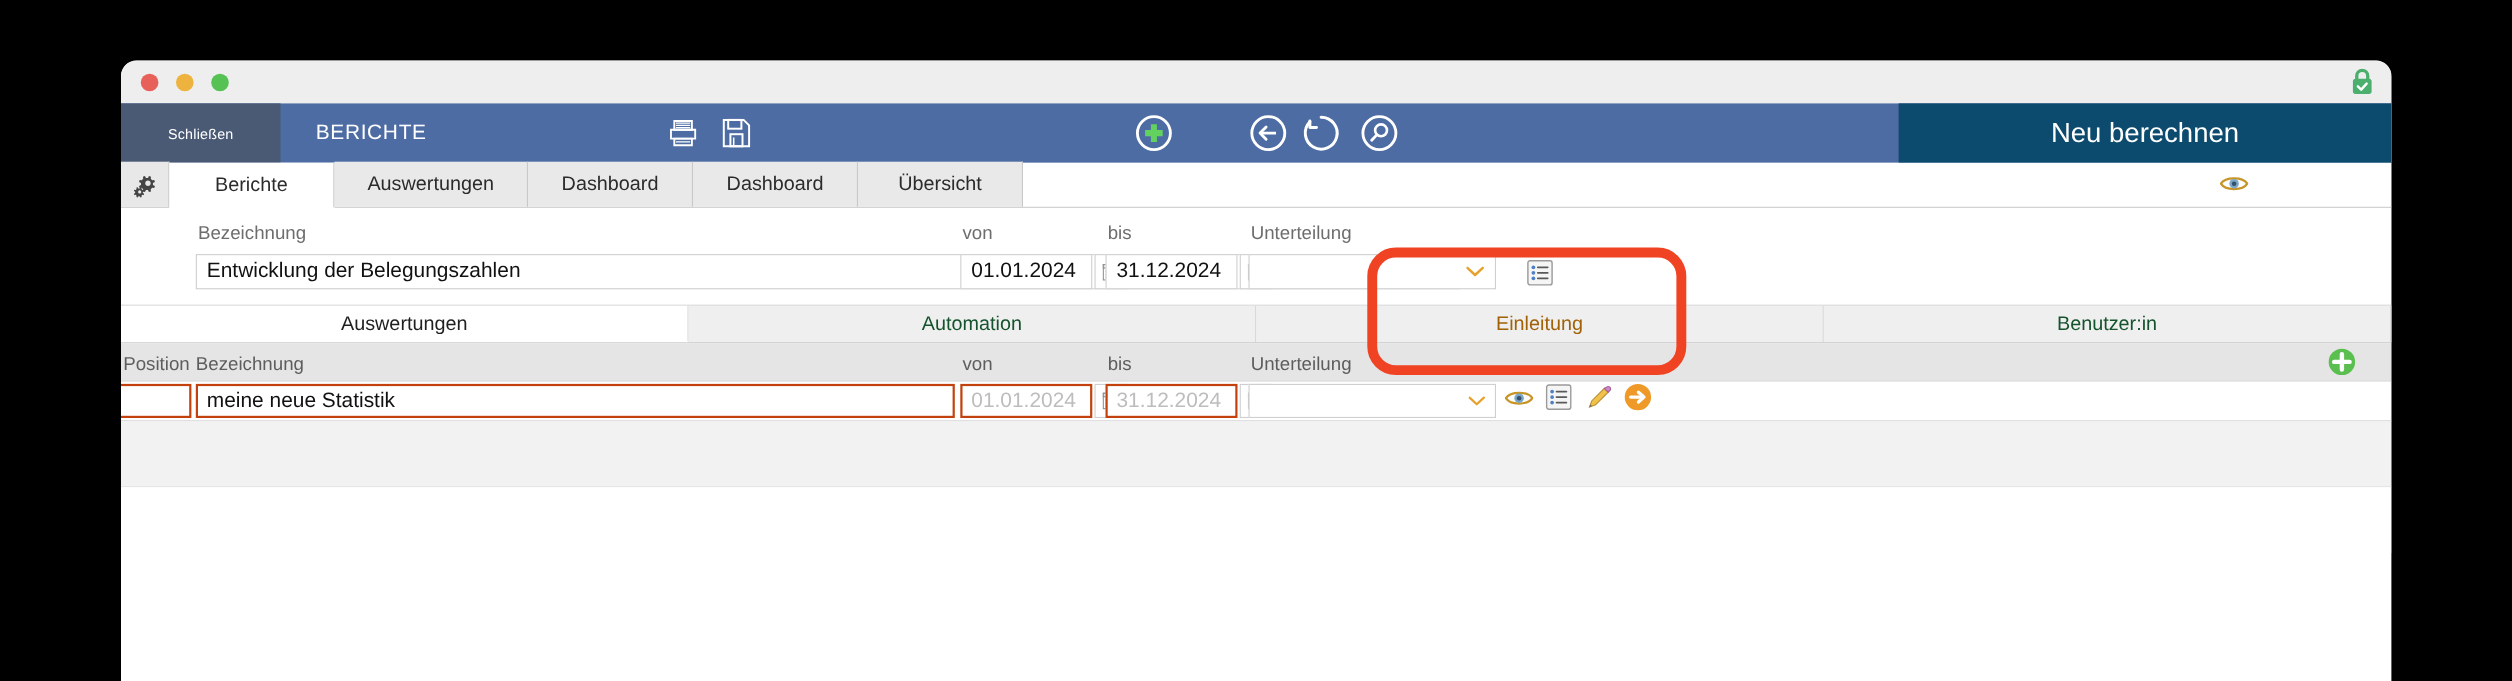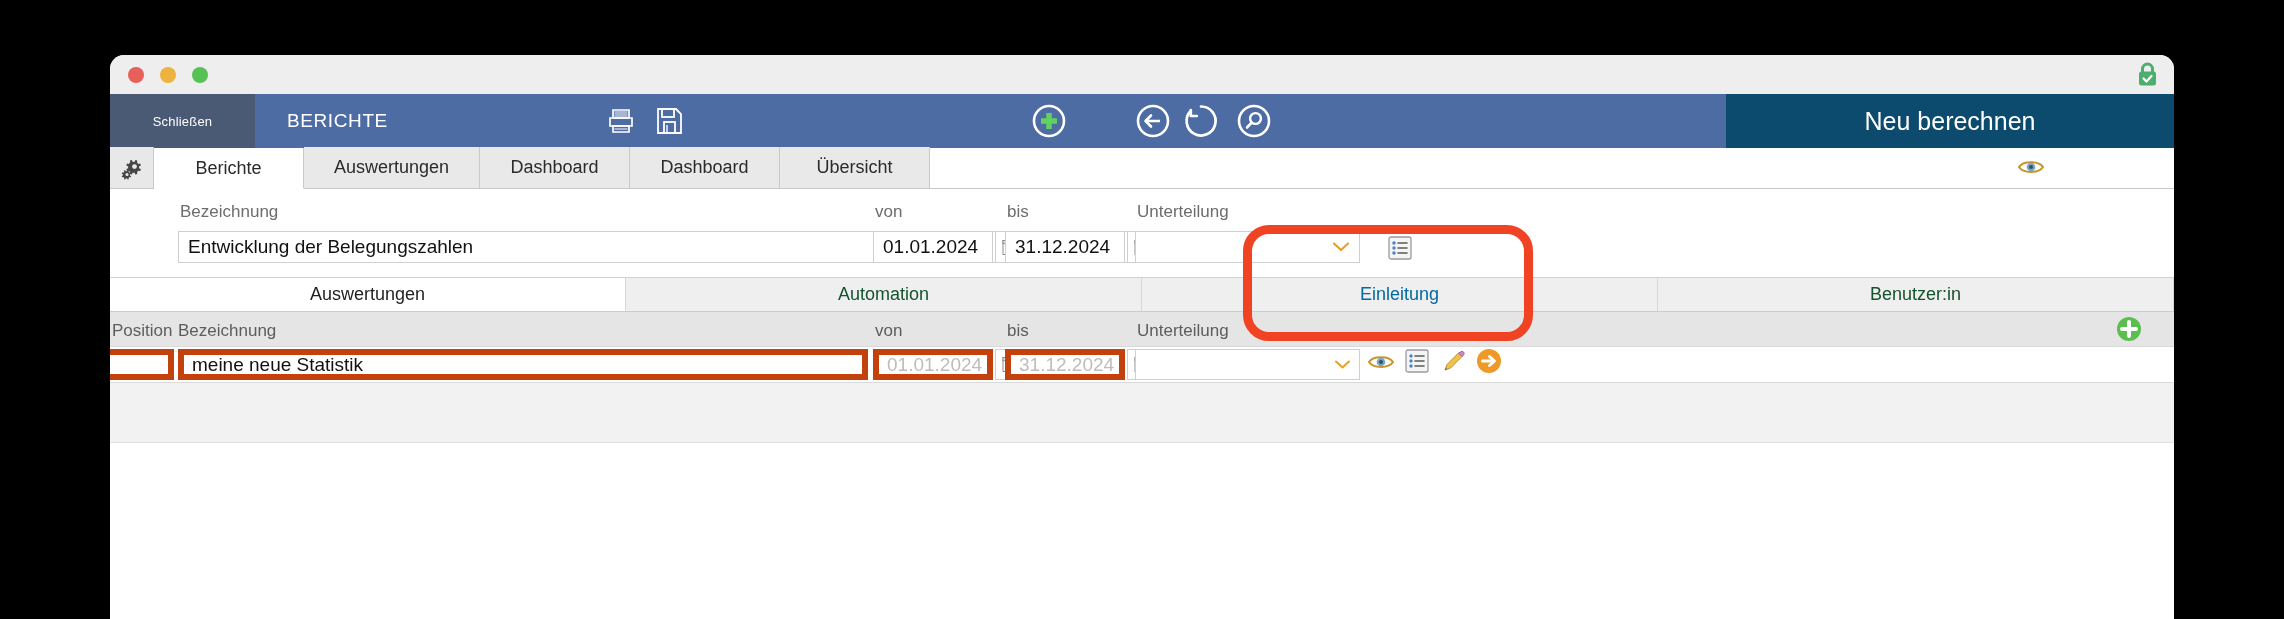"Einleitung" .tab2.enabled { color: #0369a1 -> #a16207 }
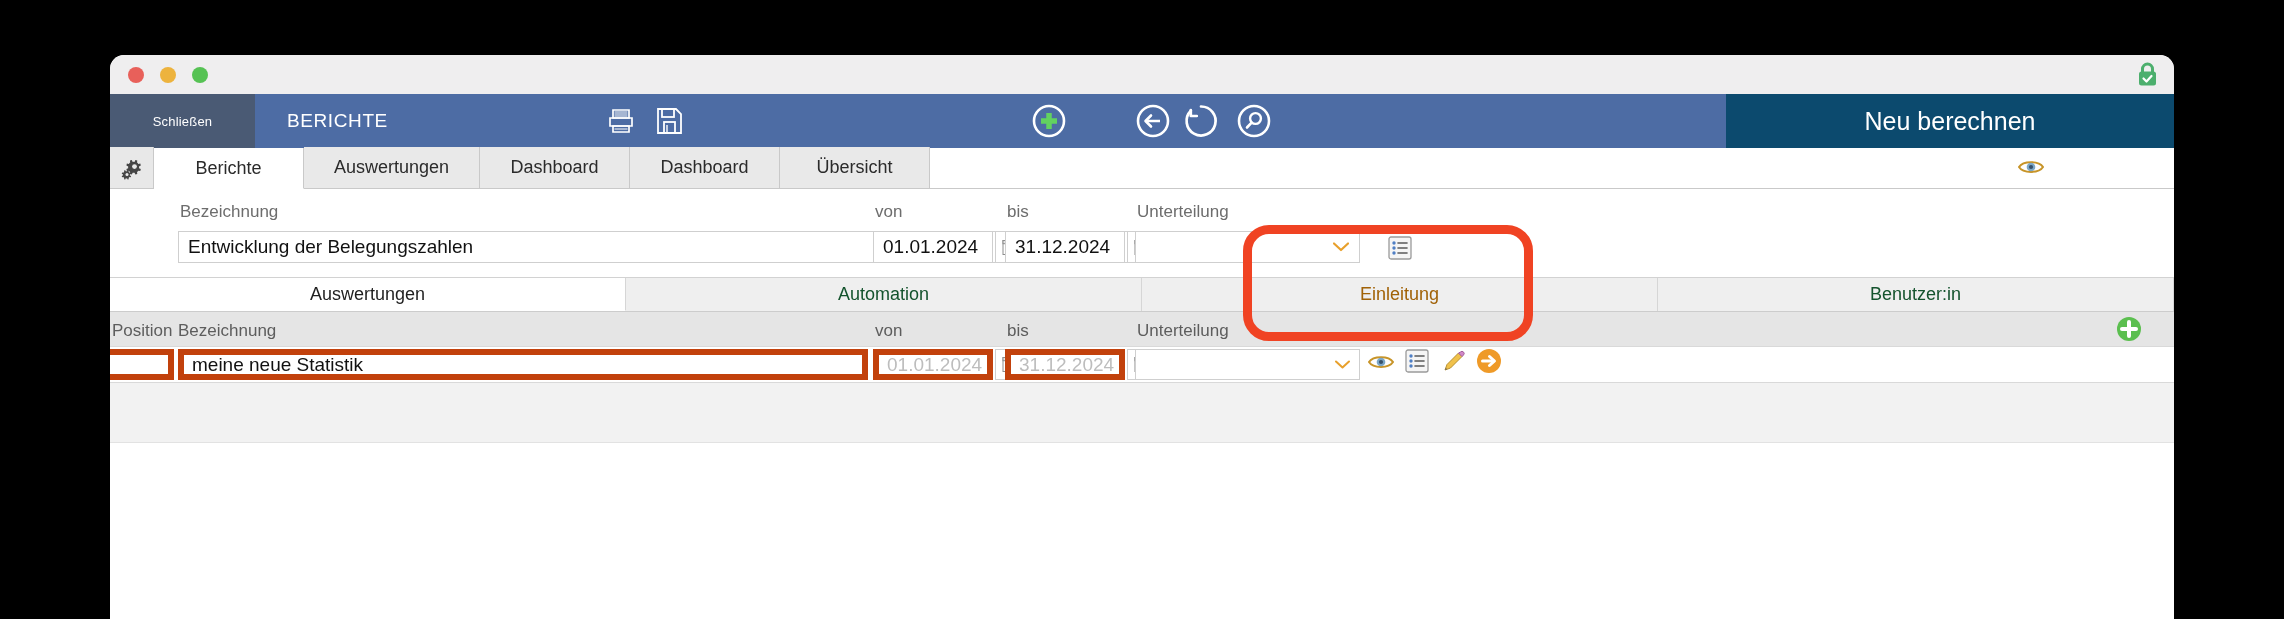"meine neue Statistik" .cell-input { border: 6px solid #c2410c -> 2px solid #c2410c }
